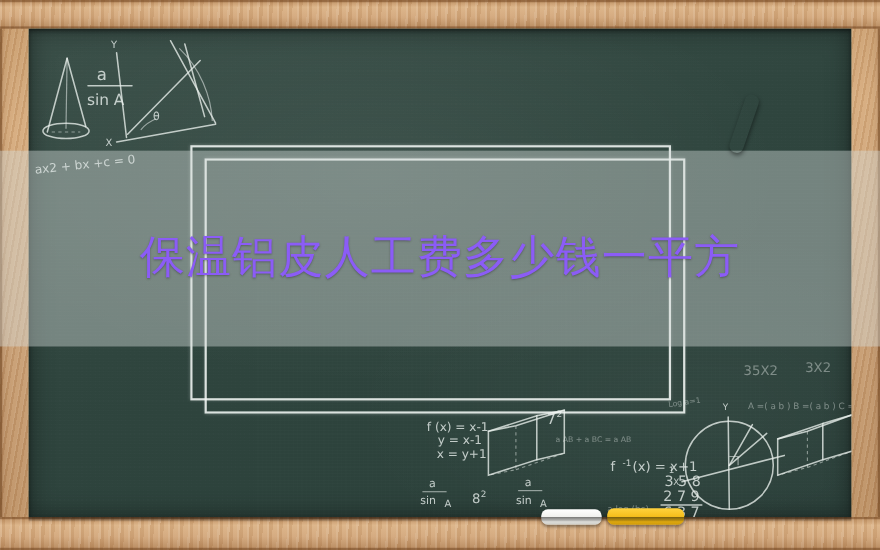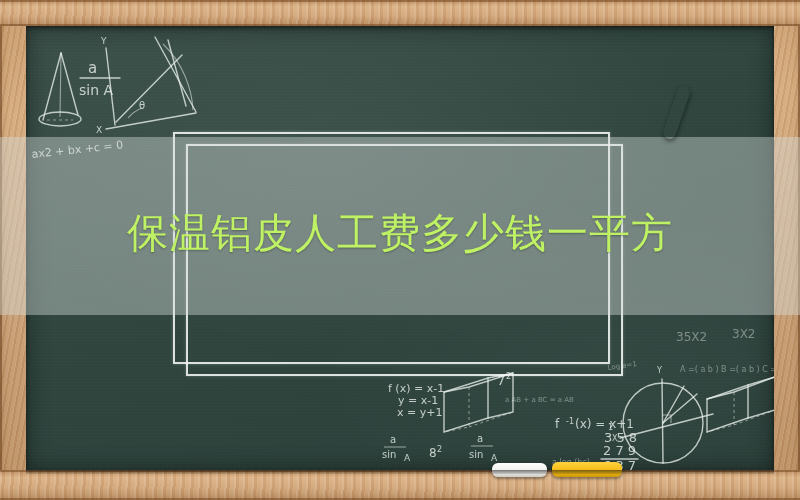"保温铝皮人工费多少钱一平方" .title { color: #bef264 -> #8b5cf6 }
